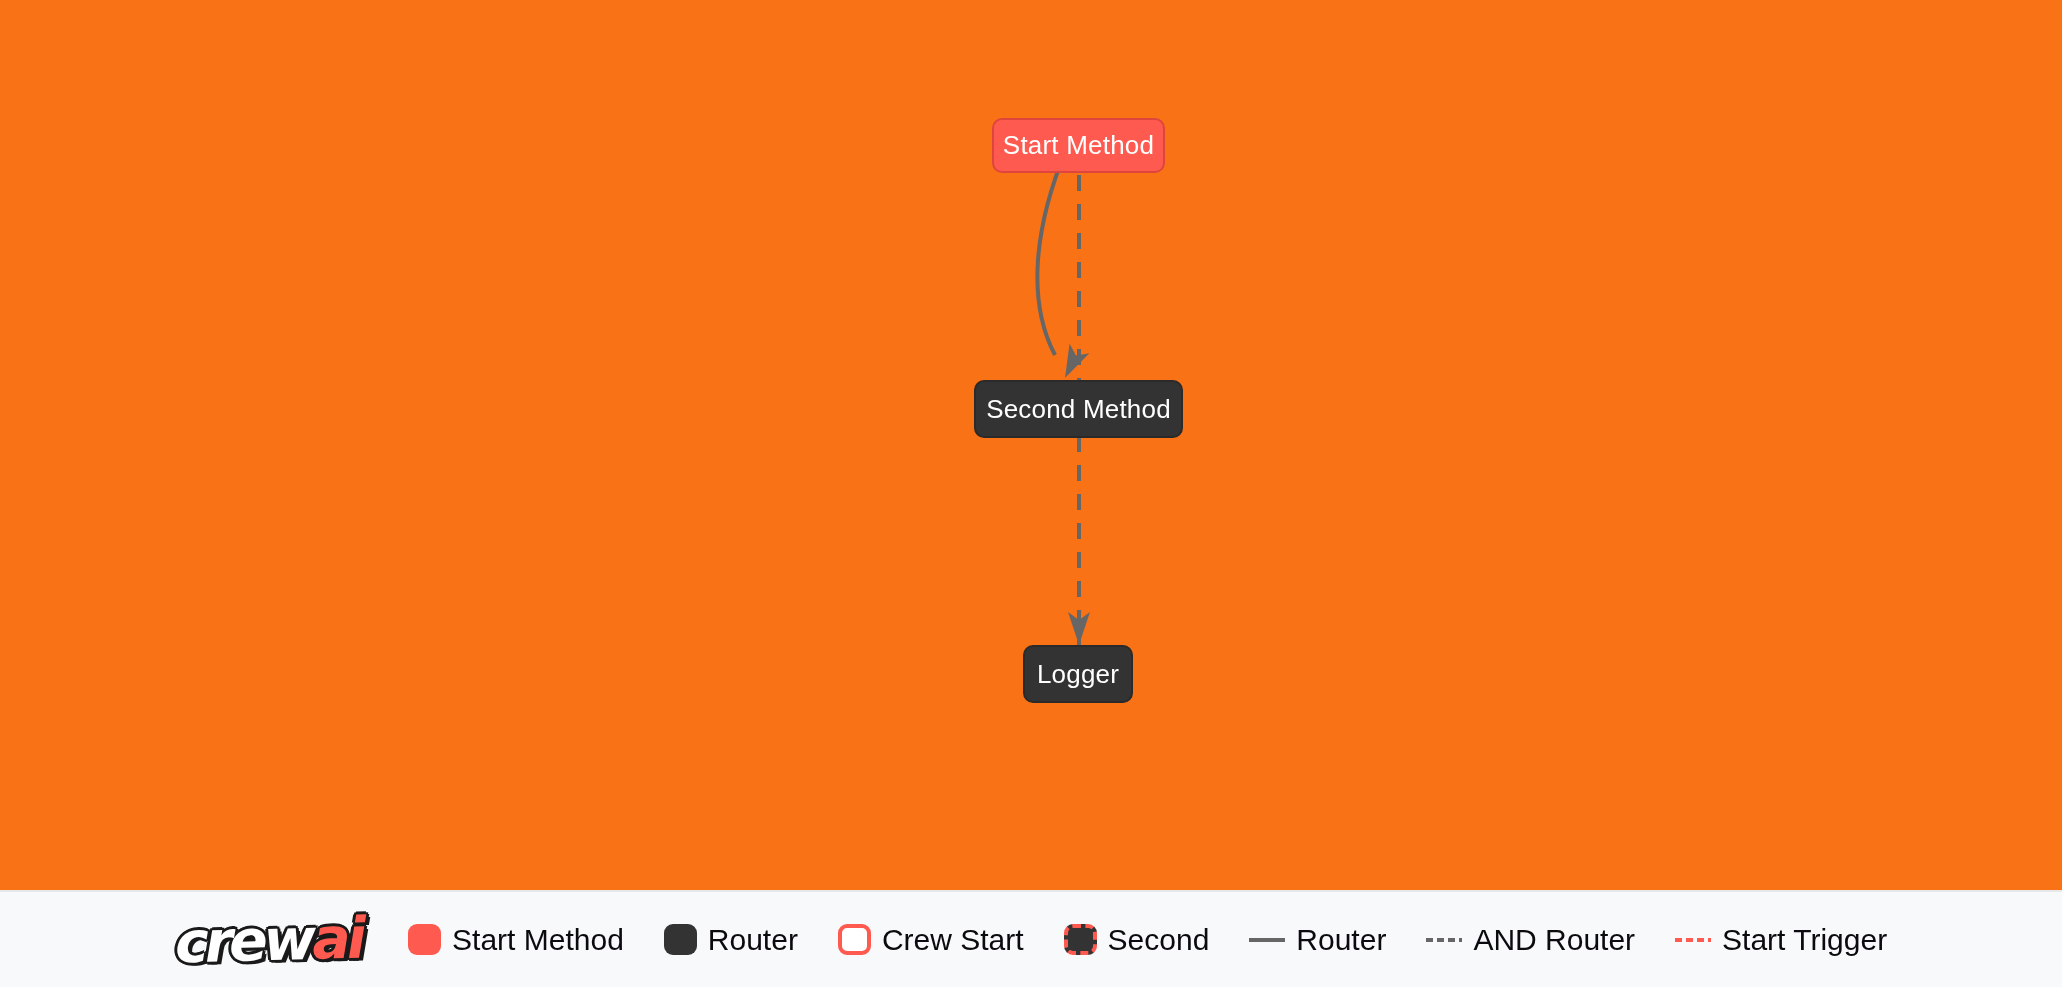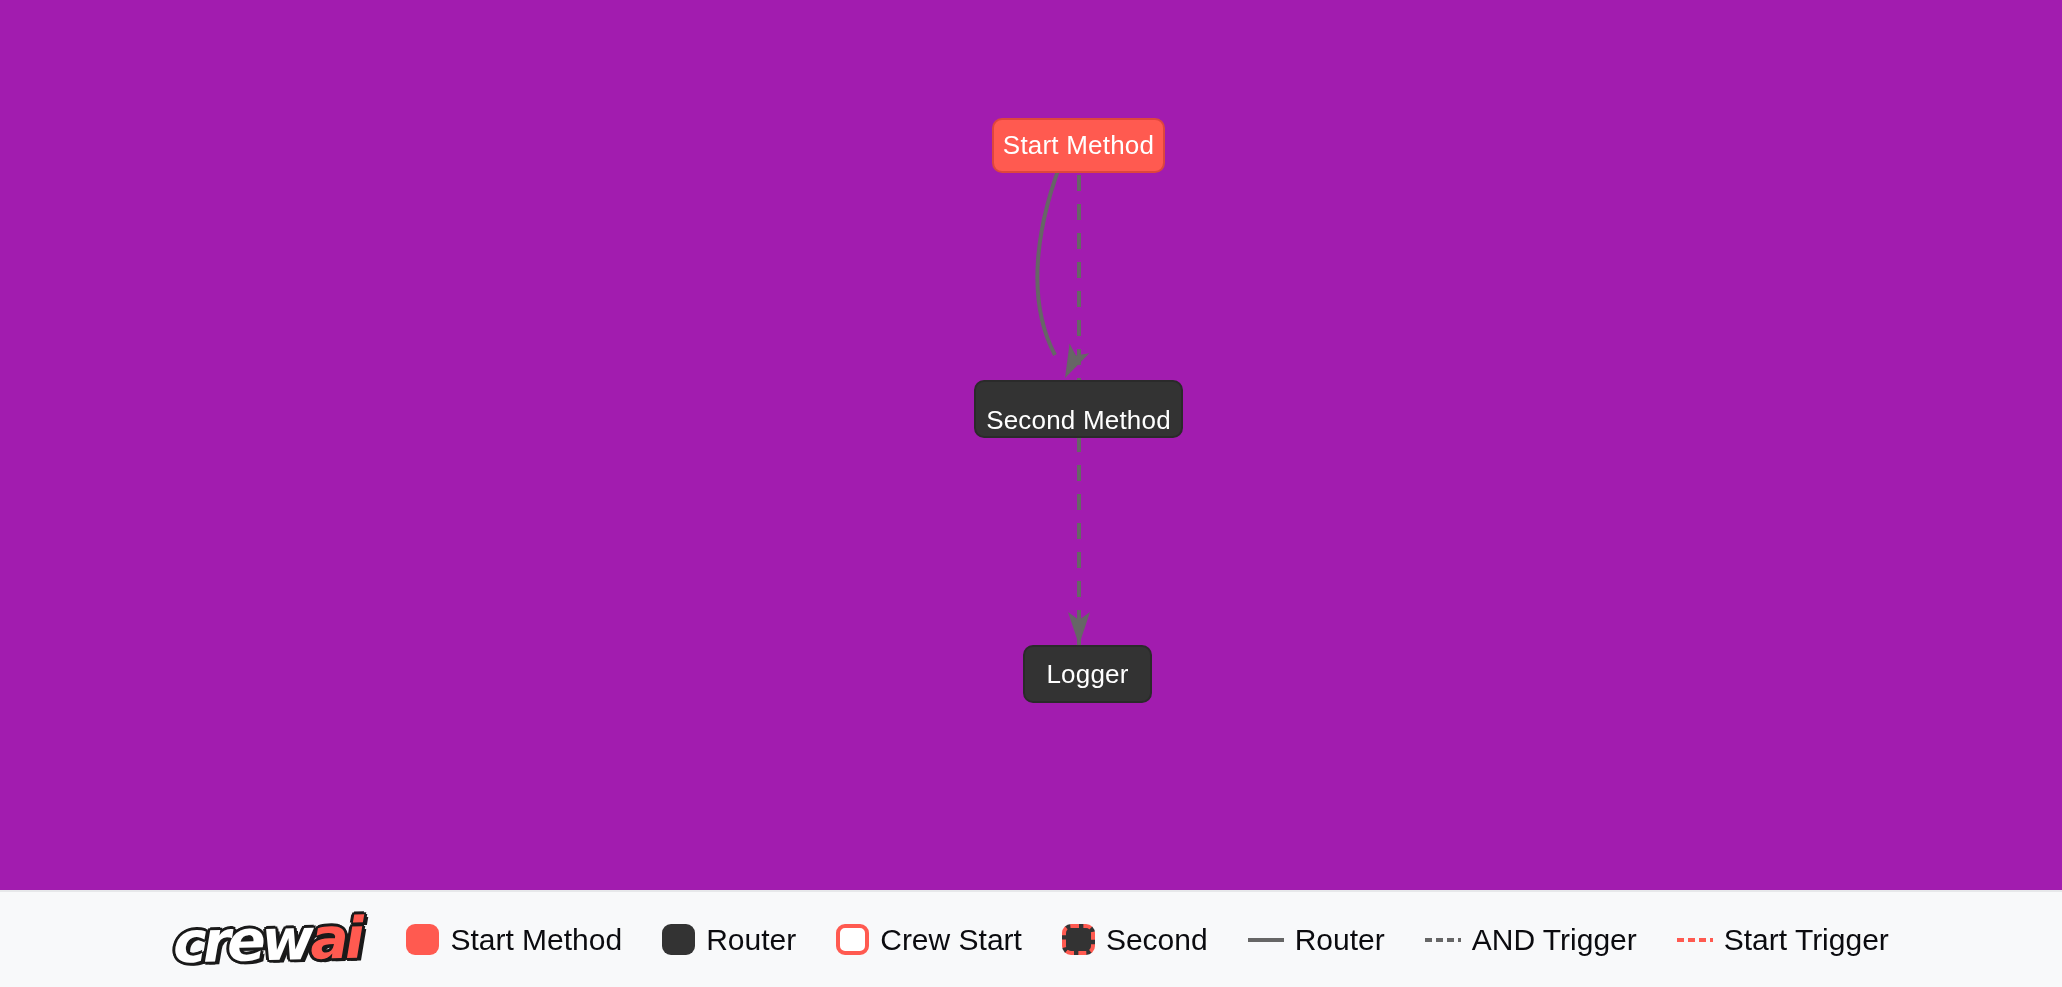"Start Method" .stage { background: #a21caf -> #f97316 }
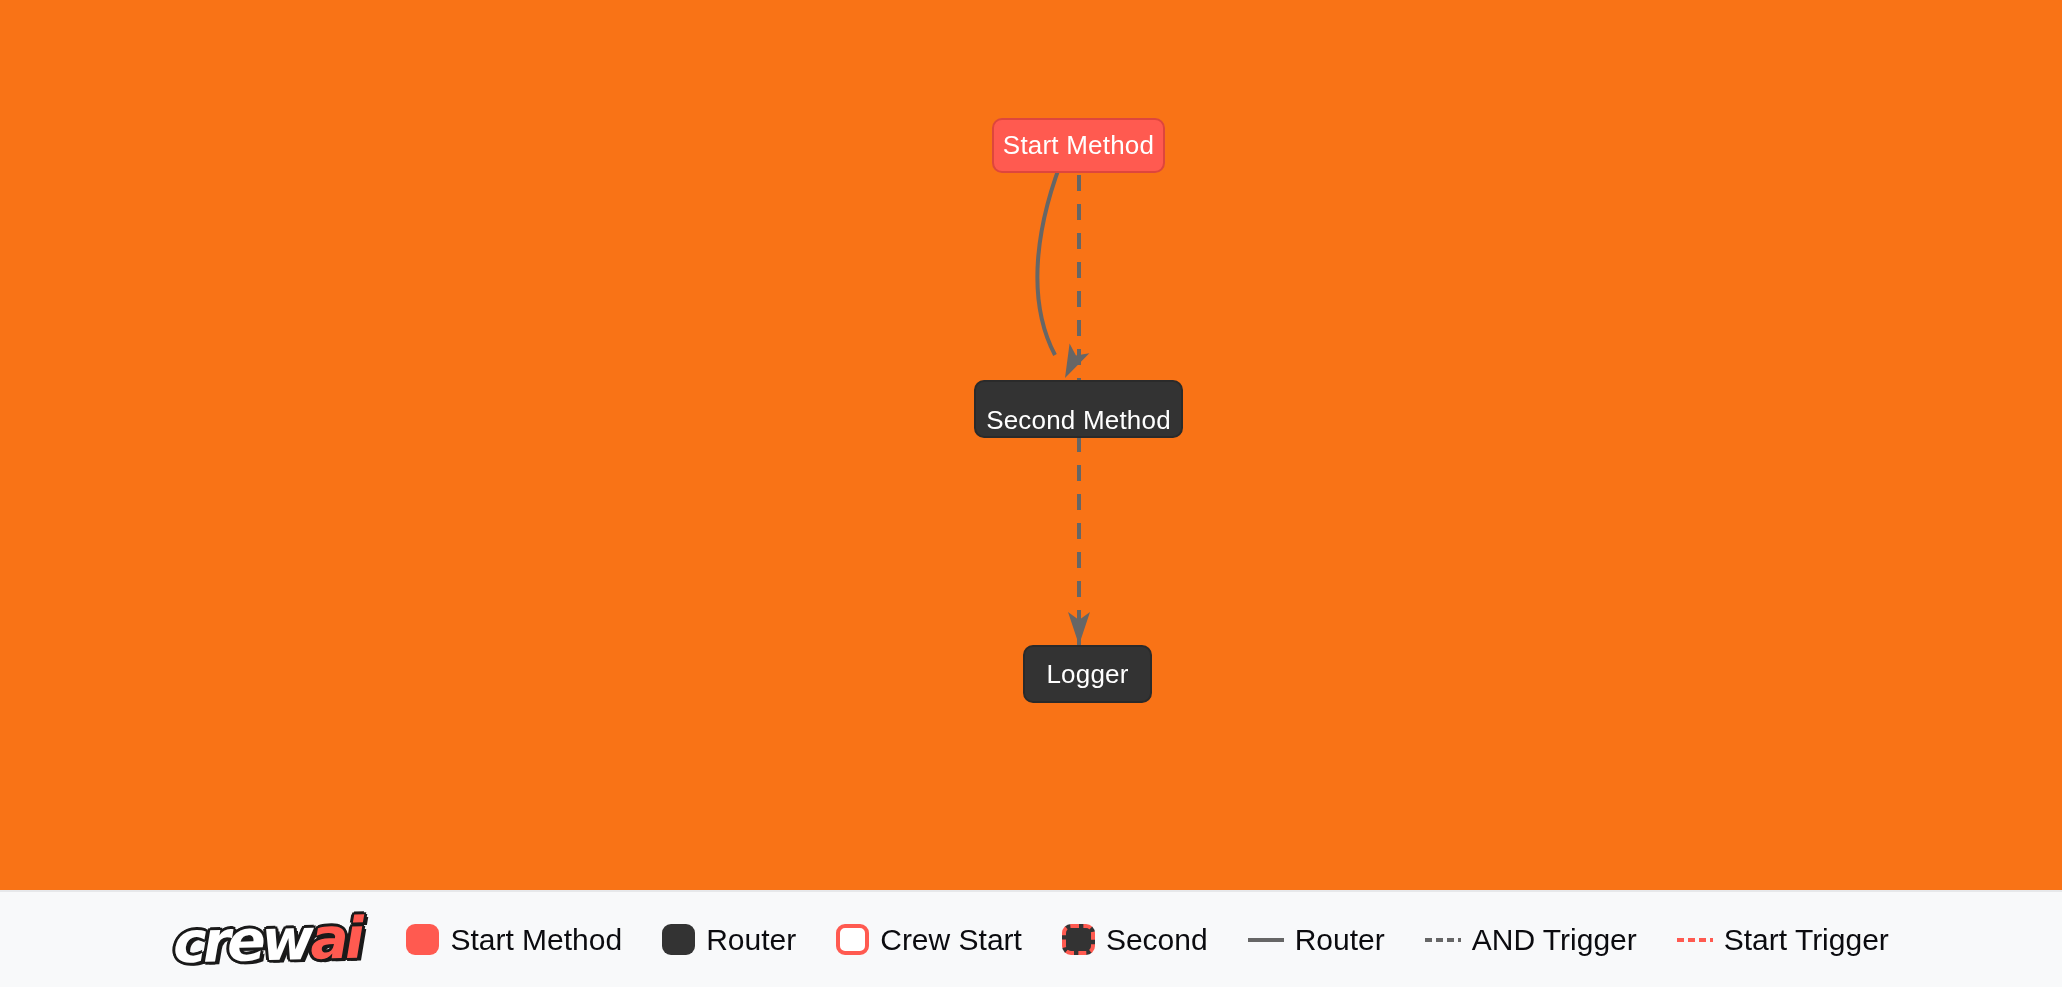"Second Method" div.node { align-items: flex-end -> none }
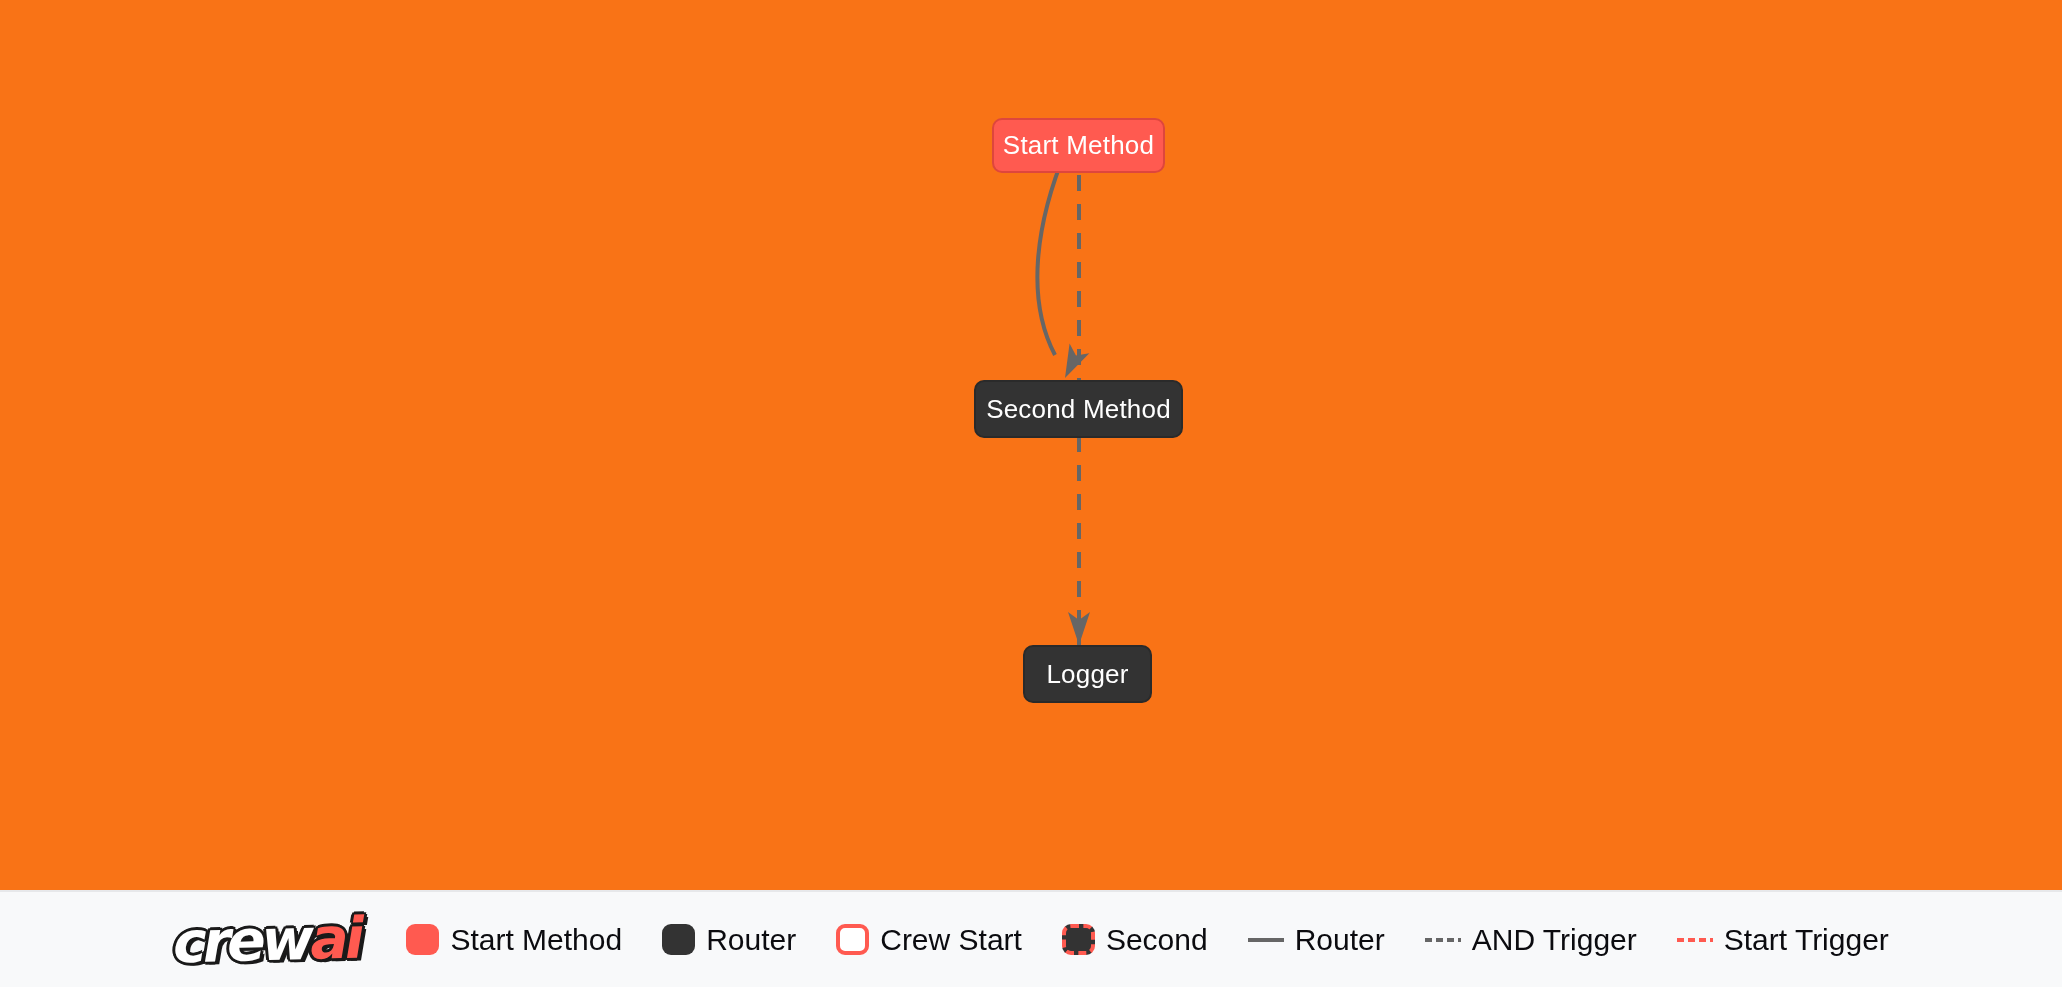"Logger" div.node { width: 129px -> 110px }
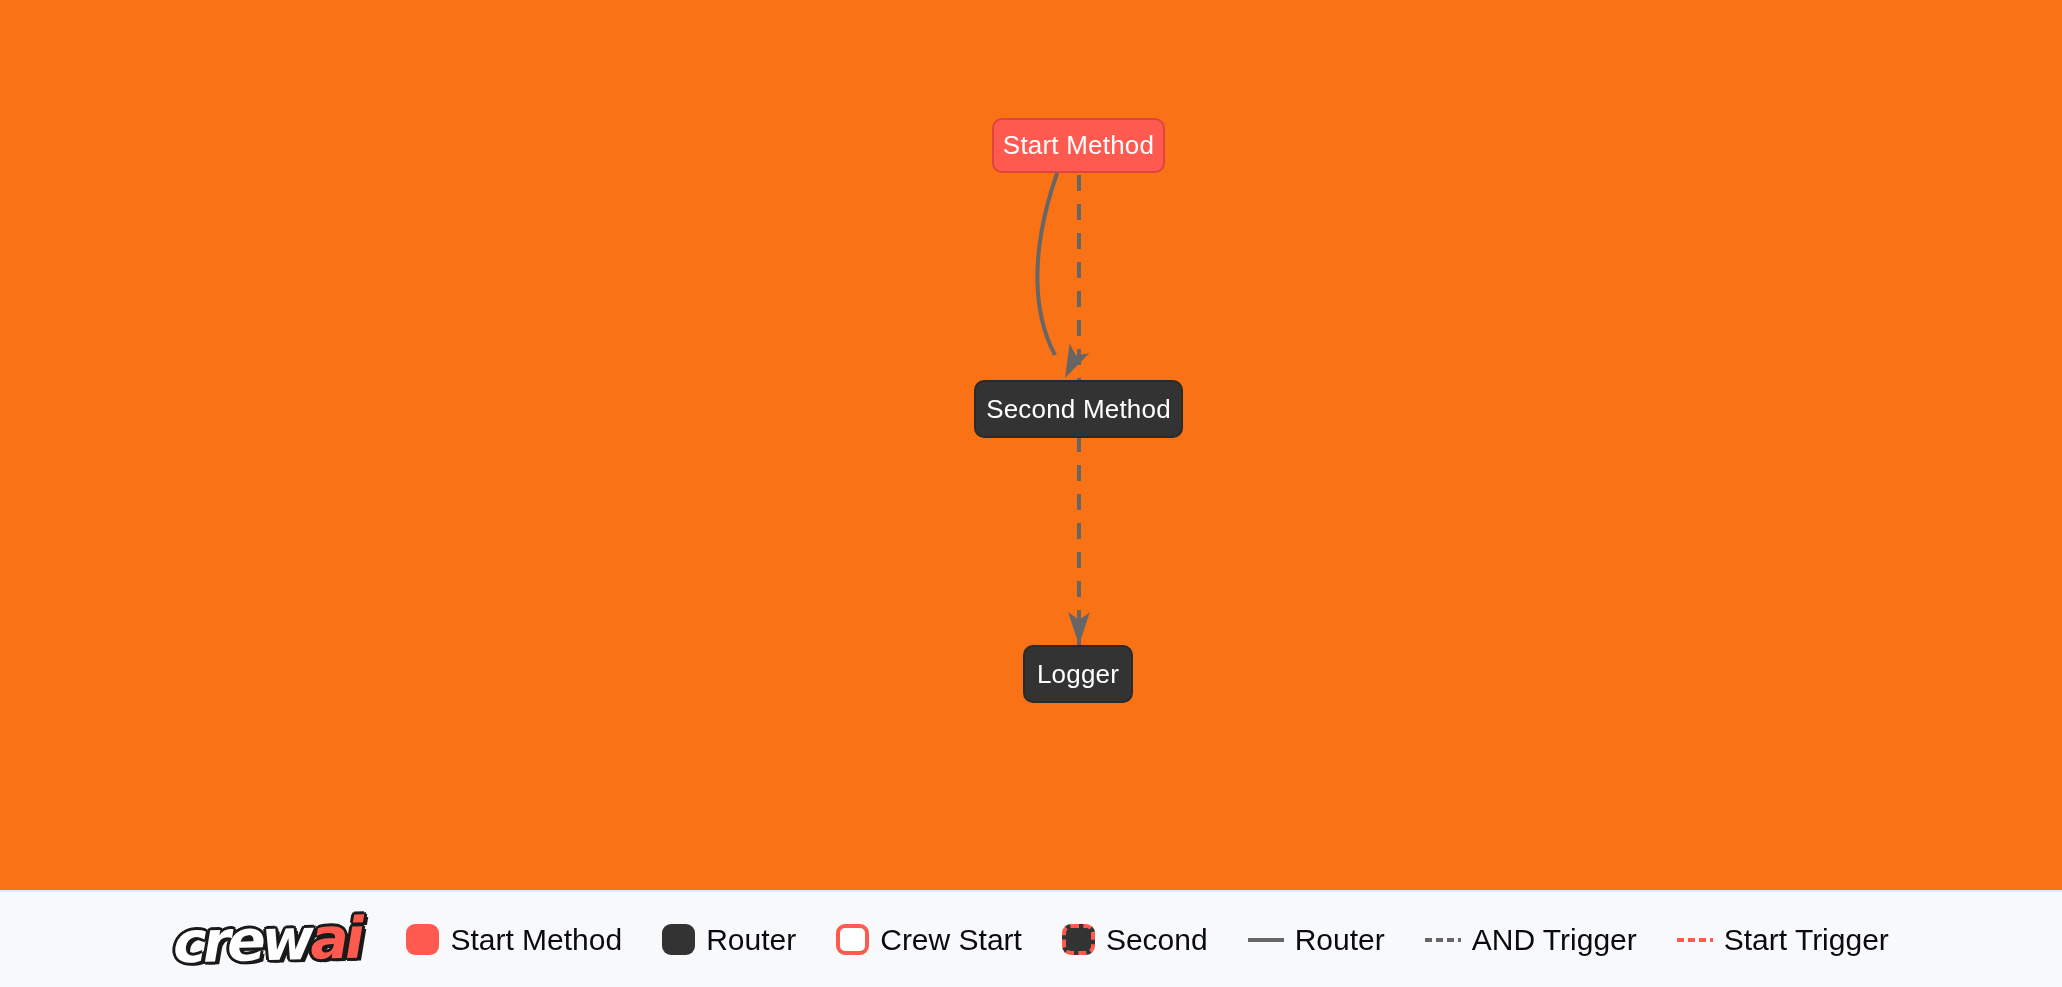"AND Trigger" span { text: Trigger -> Router }
